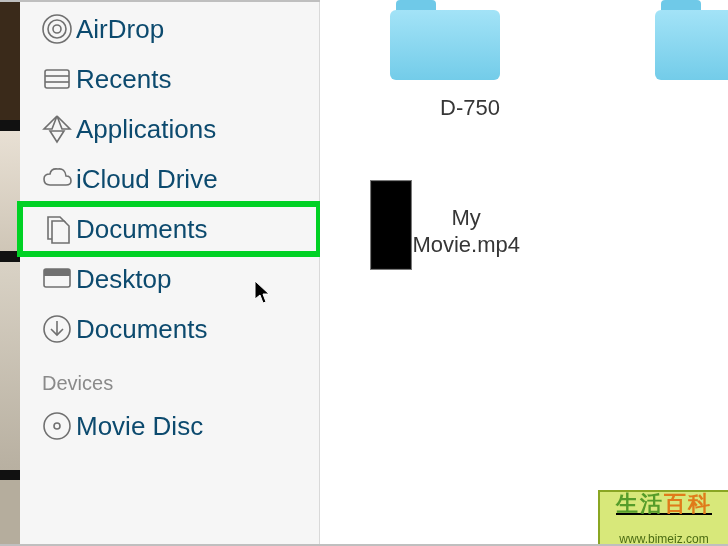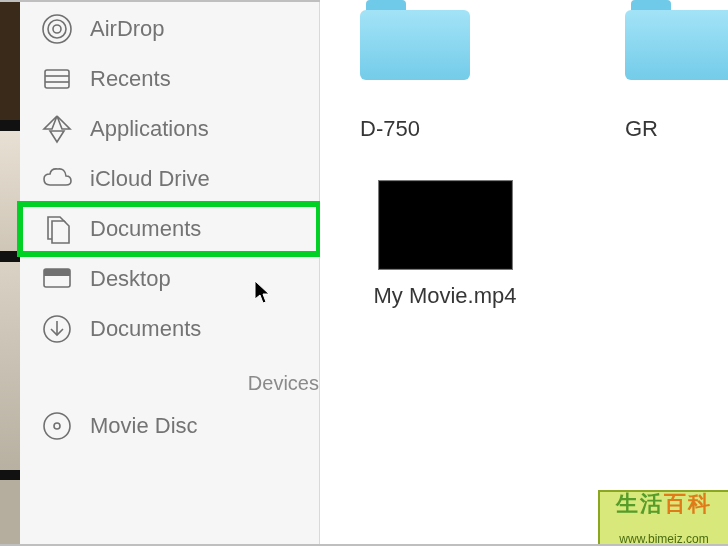"AirDrop" .side-item { color: #737373 -> #0c4a6e; font-size: 22px -> 26px; gap: 16px -> 2px }
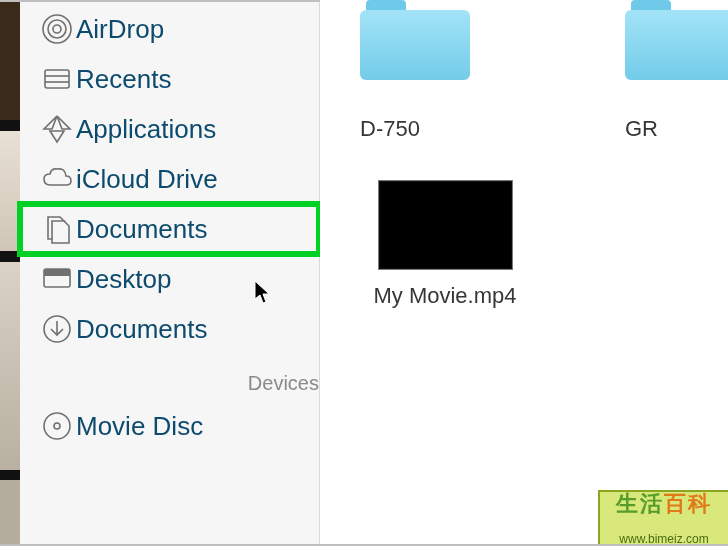"D-750" .file-item { align-items: flex-start -> flex-end; gap: 21px -> none }
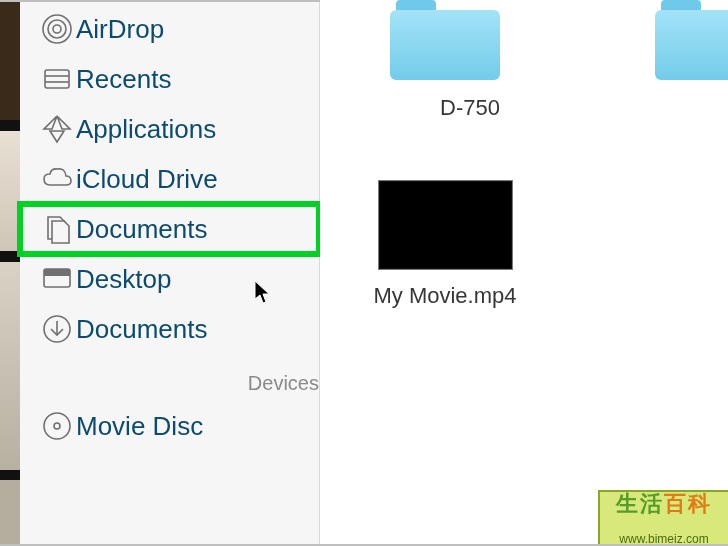"My Movie.mp4" .video-item { flex-direction: column -> row }
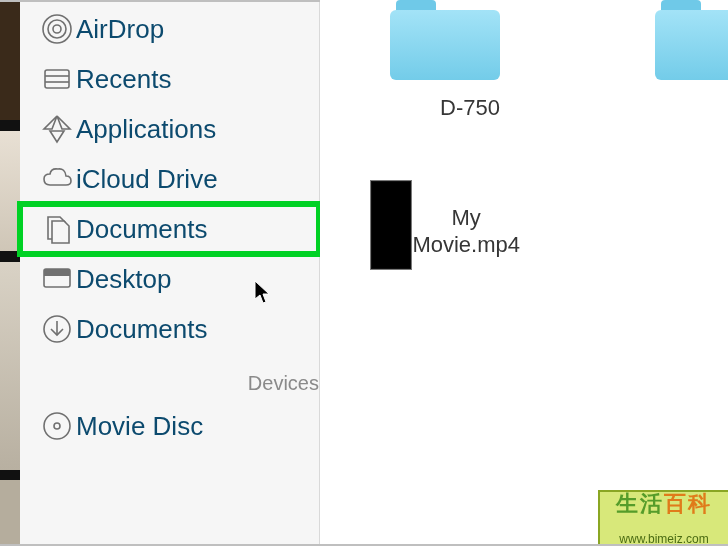"Devices" .section-header { text-align: right -> none }
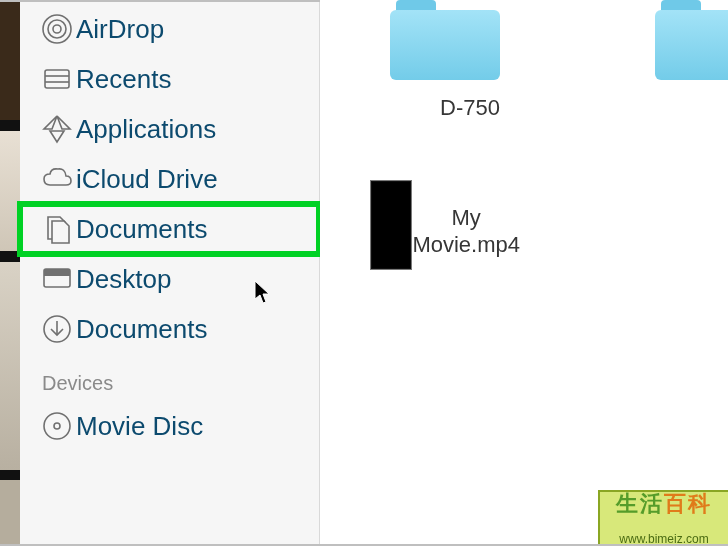"生活百科" .watermark { text-decoration: none -> underline }
